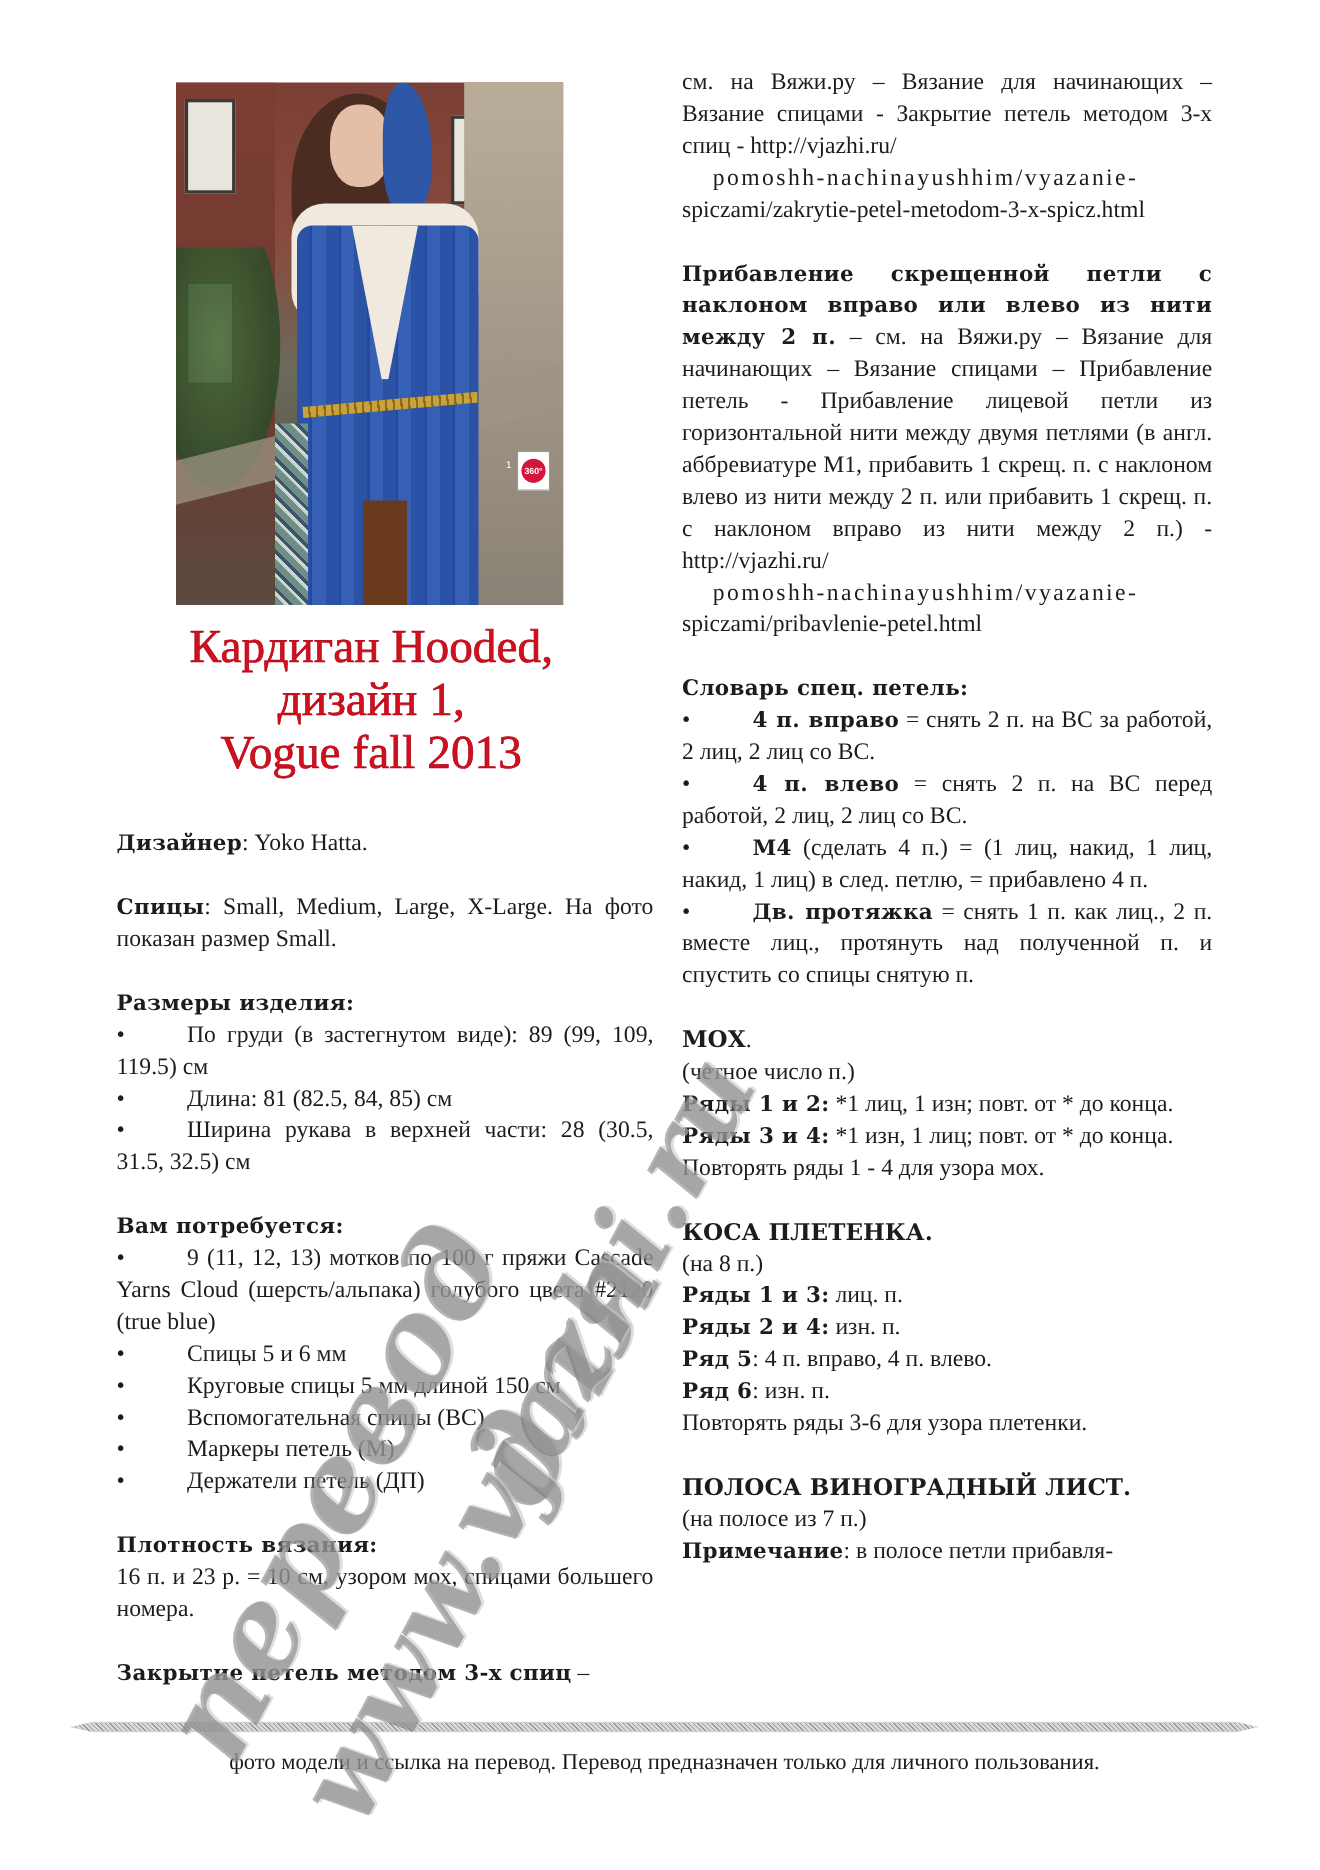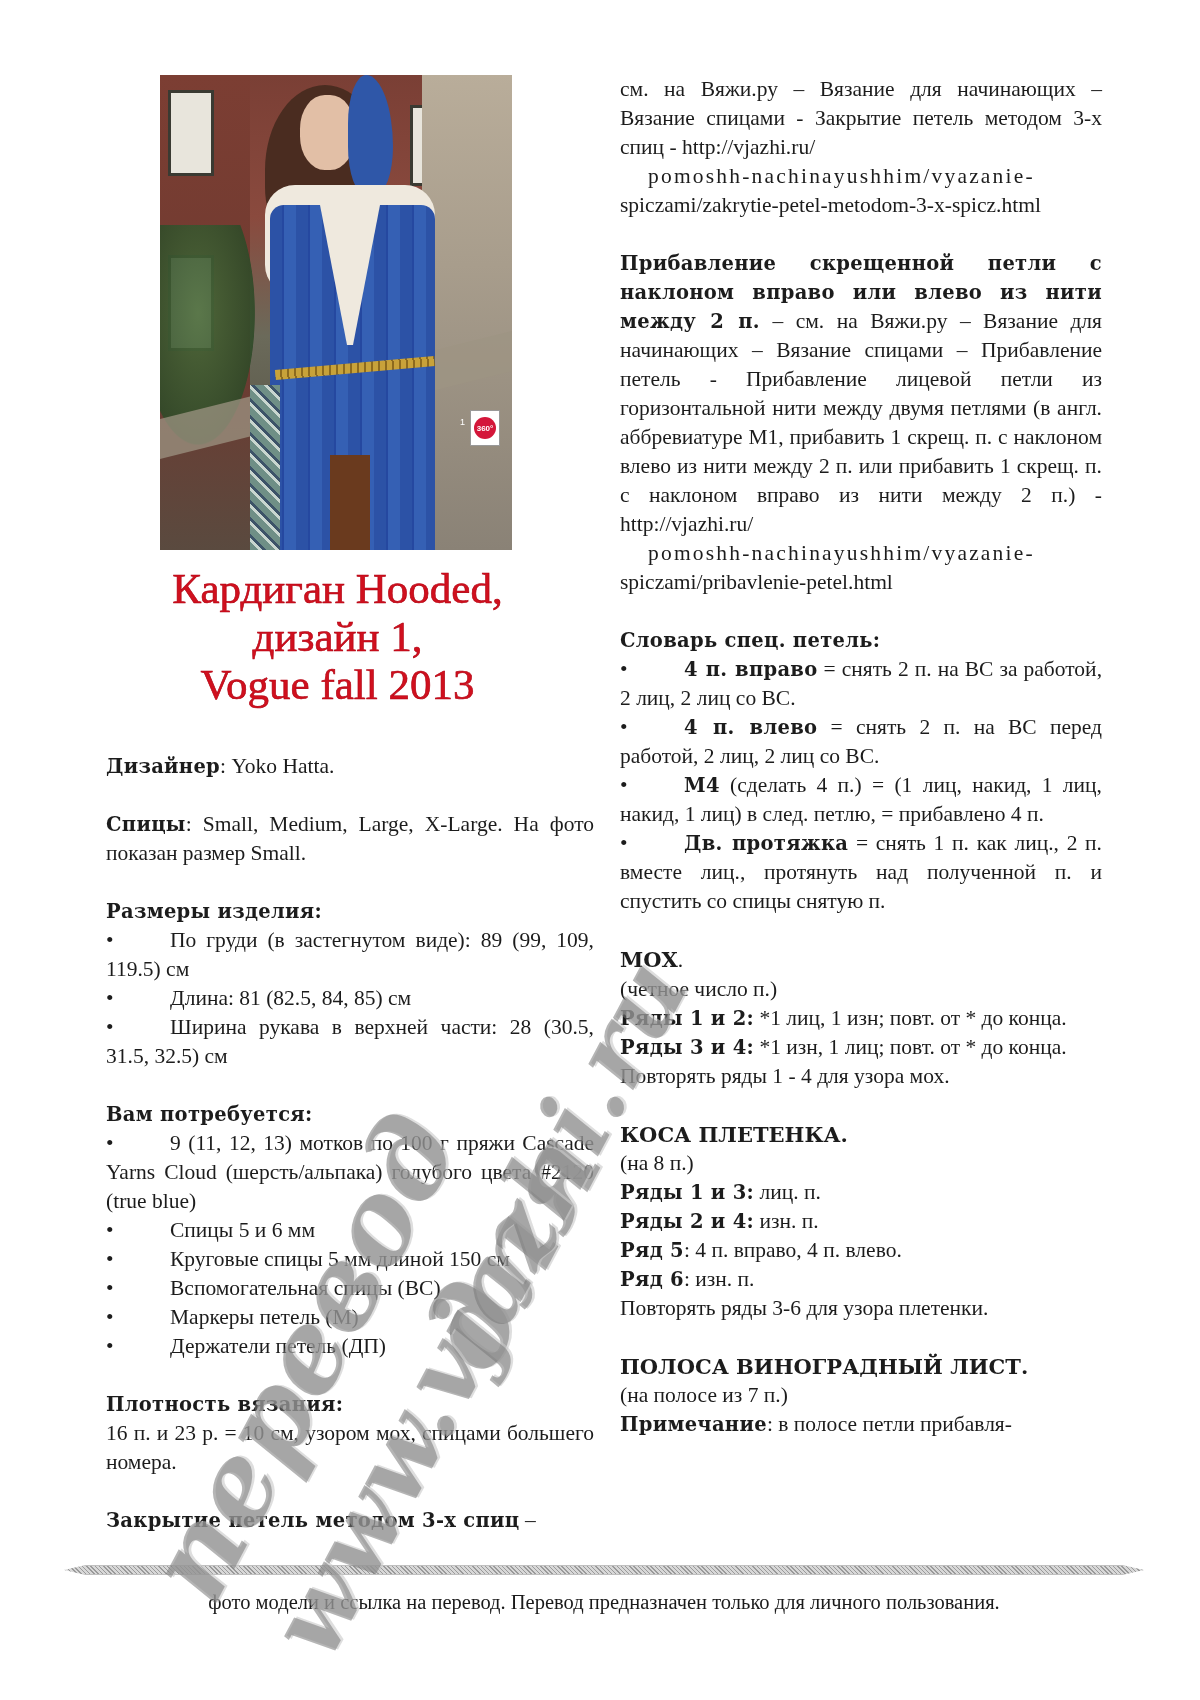"см. на Вяжи.ру – Вязание" .col.right { top: 75px -> 60px }
